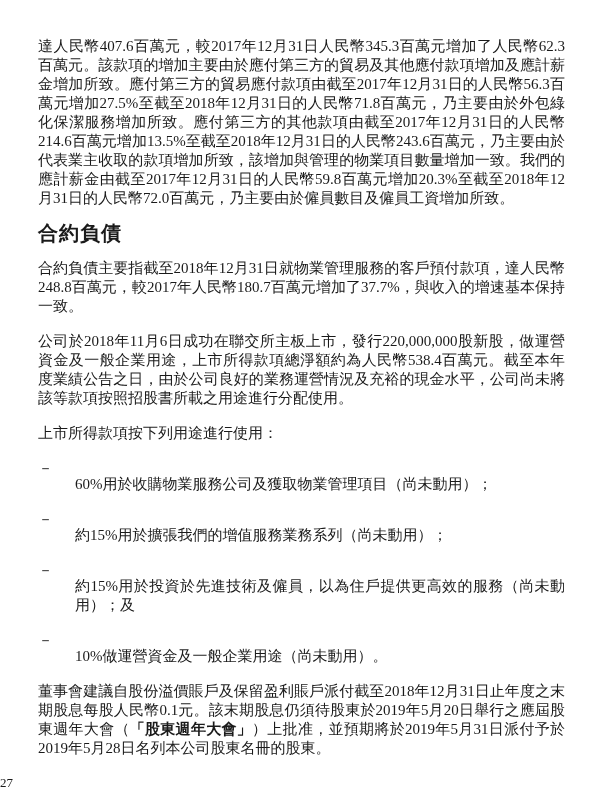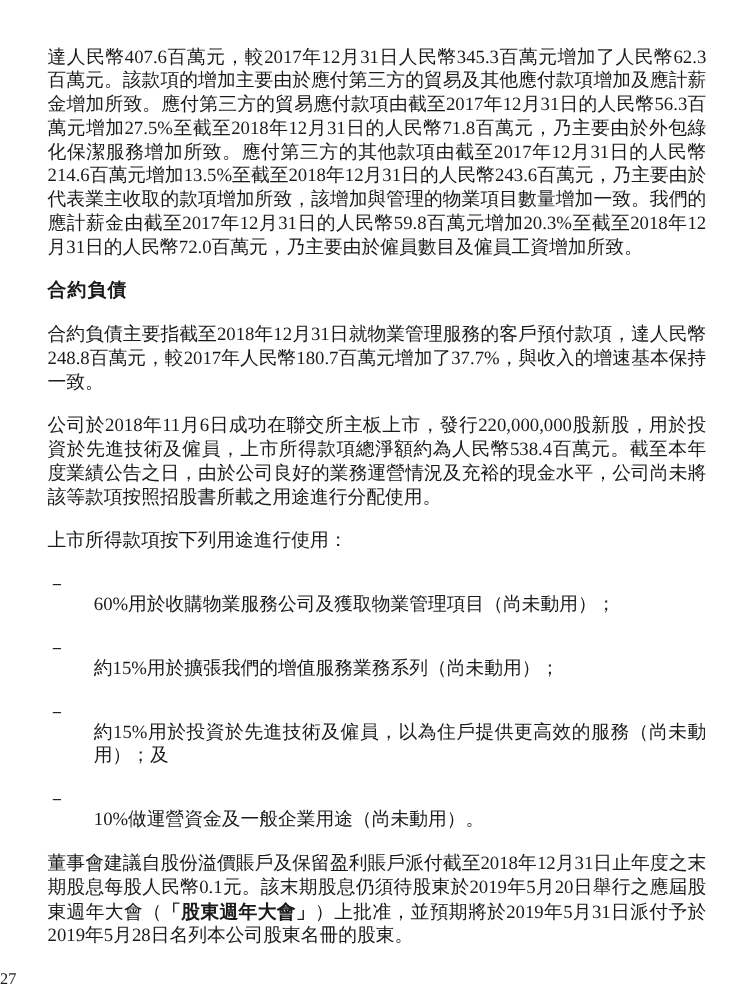"合約負債" .heading { font-family: Liberation Mono, monospace -> Liberation Serif, serif; font-size: 15px -> 20px }
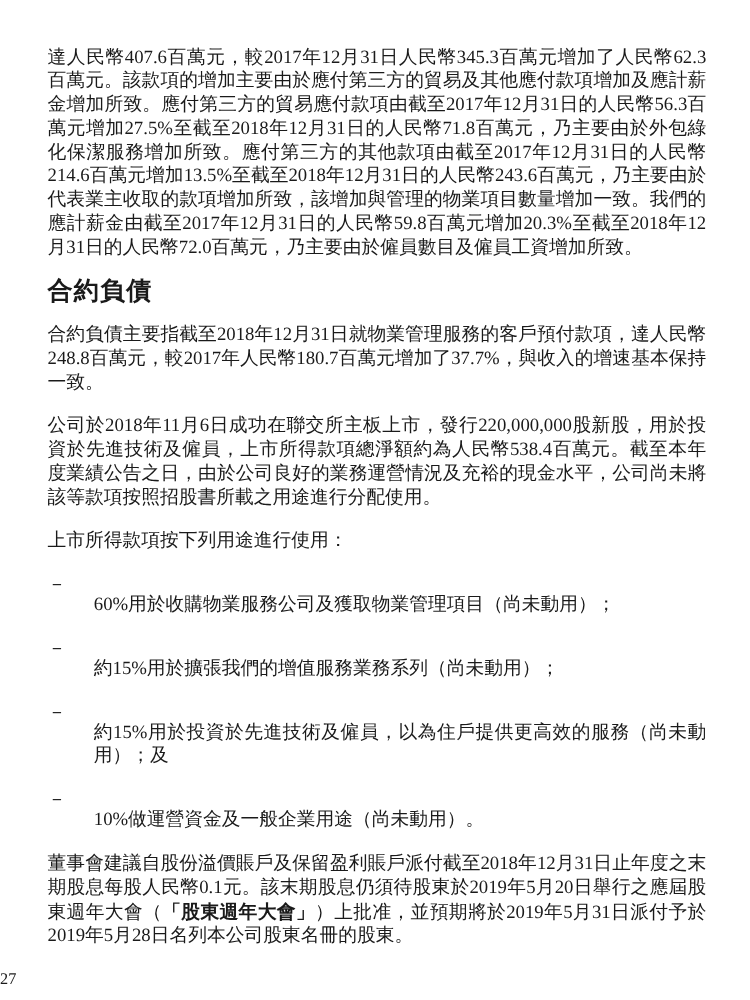"公司於2018年11月6日成功在聯交所主板上市，發行220,000,000股新股" p.para { text: 用於投資於先進技術及僱員 -> 做運營資金及一般企業用途 }
